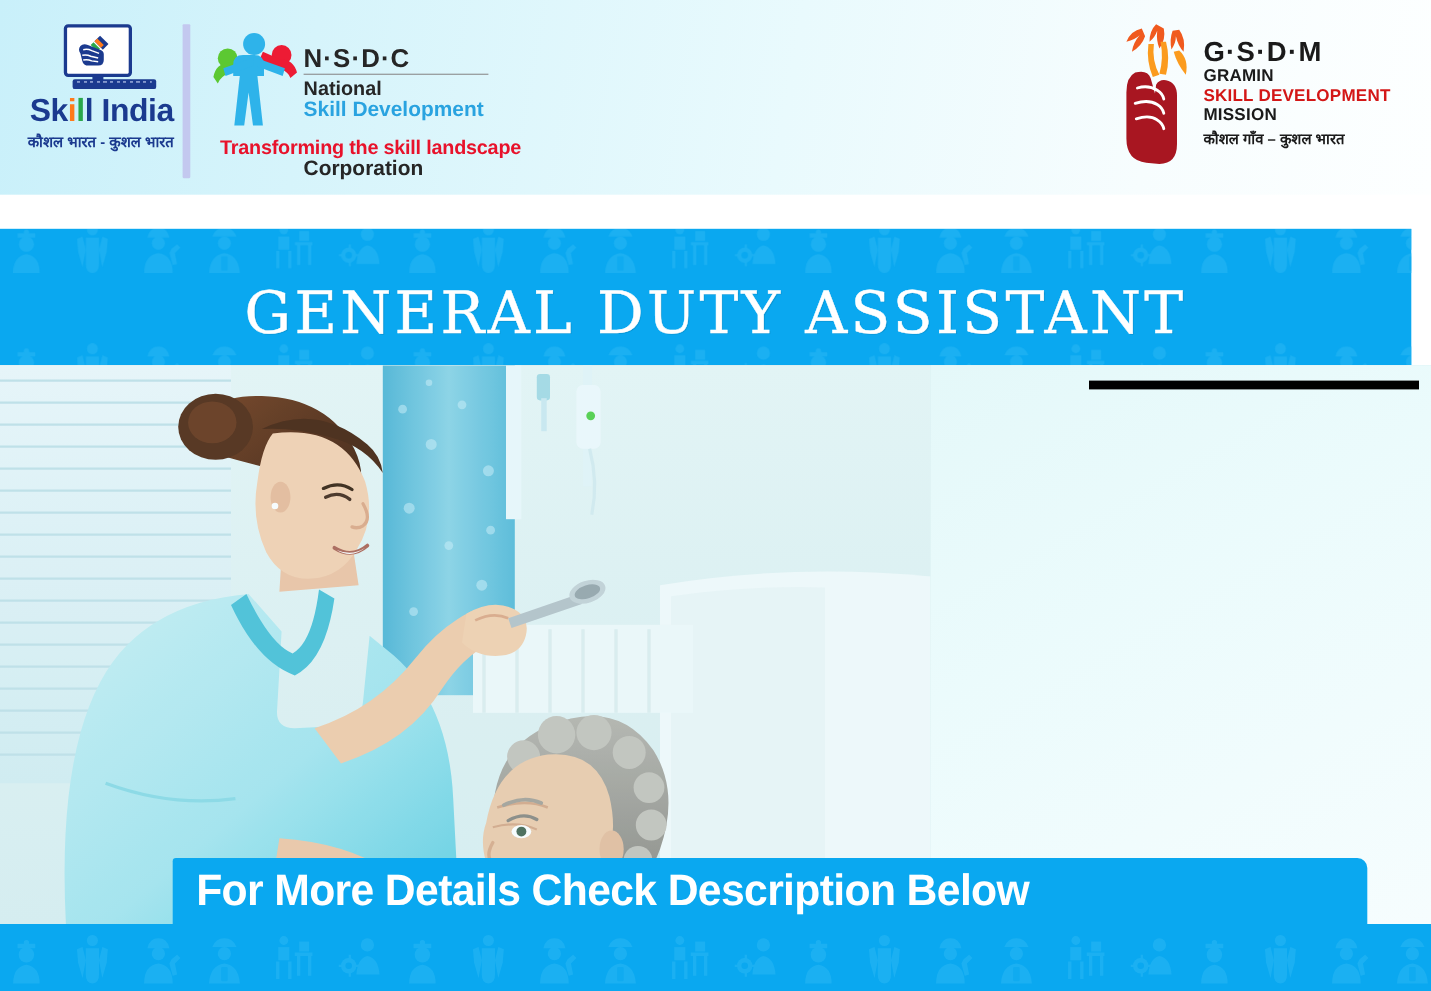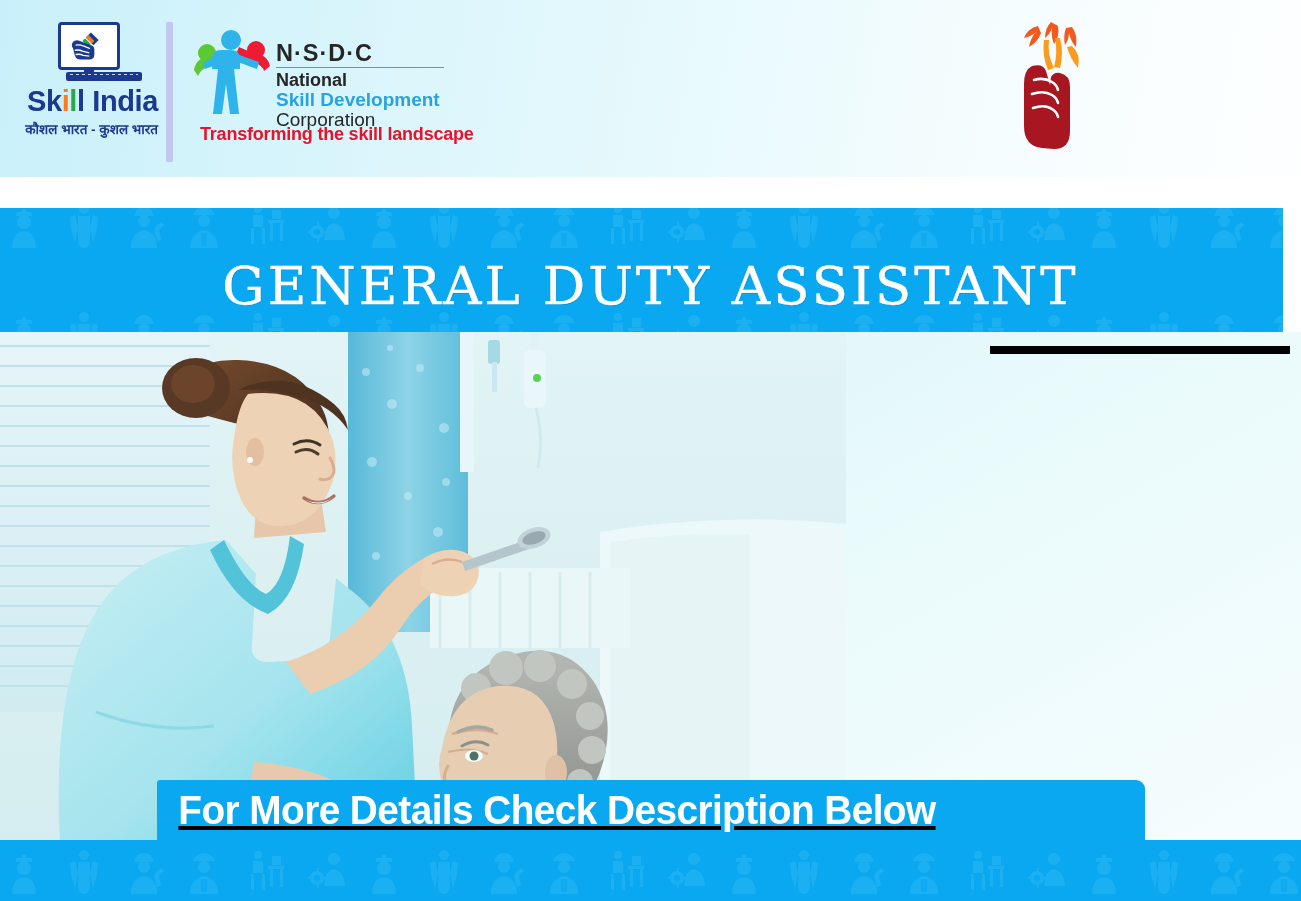"G·S·D·M" div.gsdm-txt { html: none -> <div> <div>G·S·D·M</div> <div>GRAMIN</div> <div>SKILL DEVELOPMENT</div> <div>MISSION</div> <div>कौशल गाँव – कुशल भारत</div> </div> }
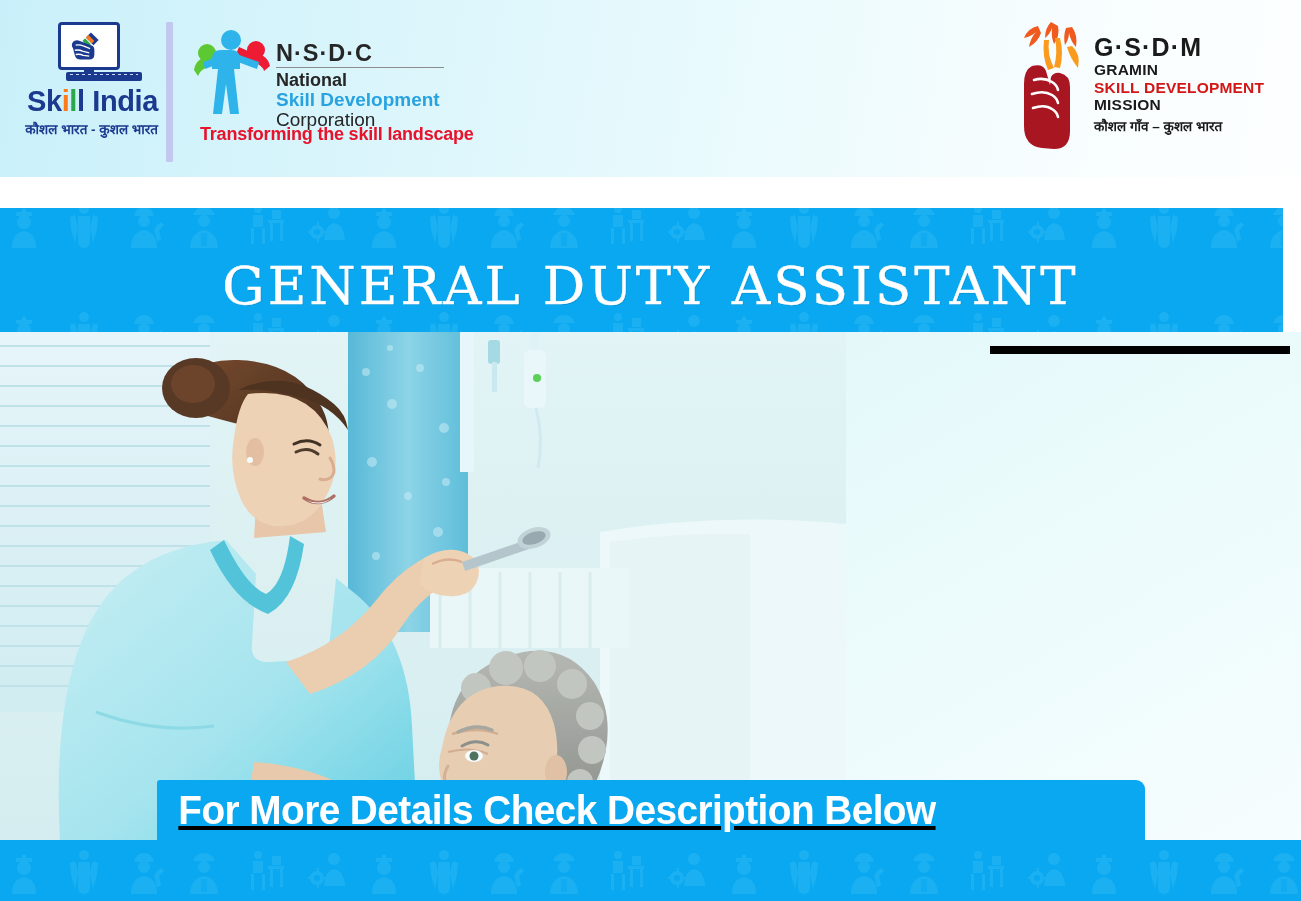"Corporation" .nsdc-l3 { font-weight: normal -> bold; margin-top: none -> 34px }
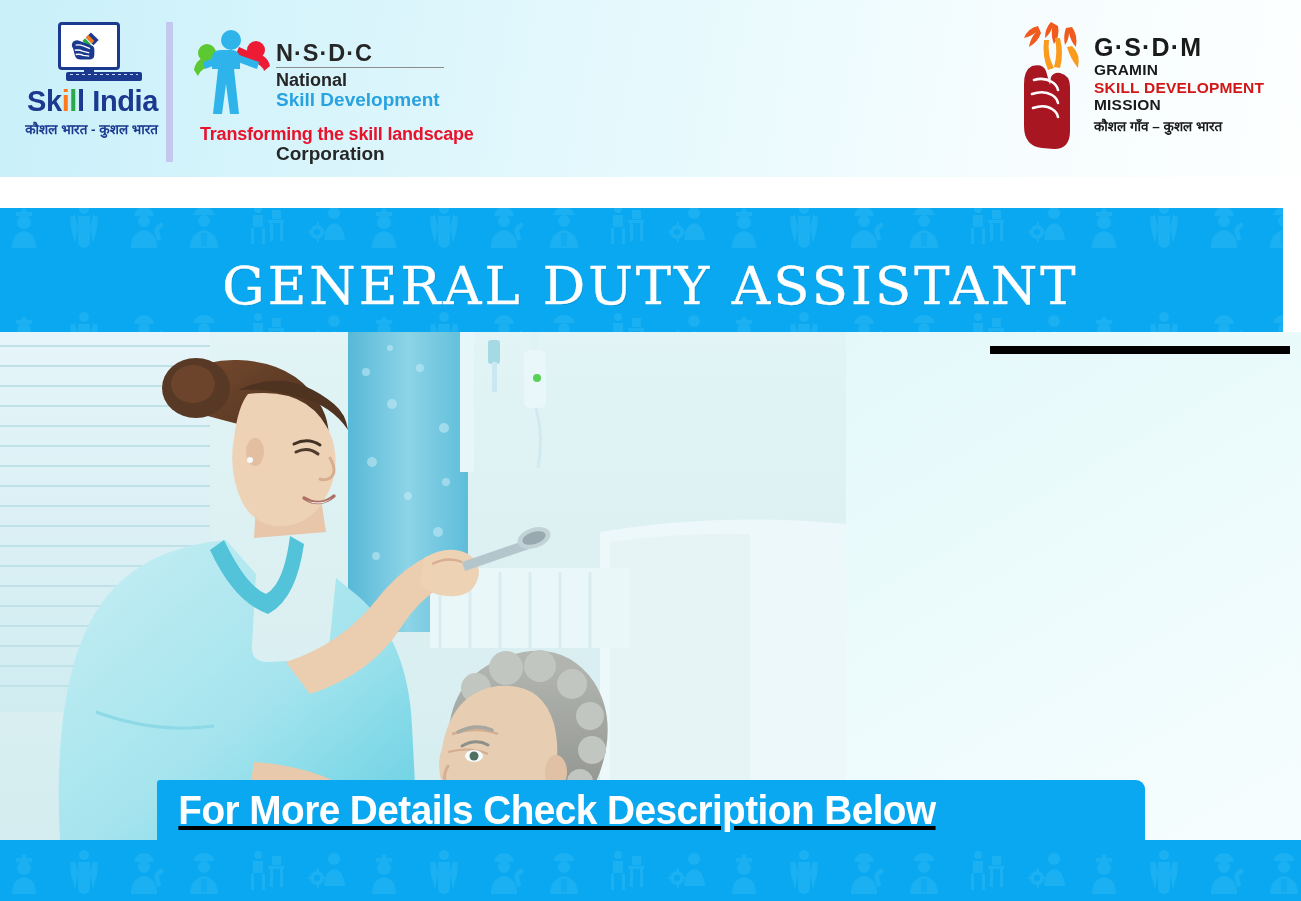"For More Details Check Description" .cta { text-decoration: underline -> none; width: 988px -> 1086px }
